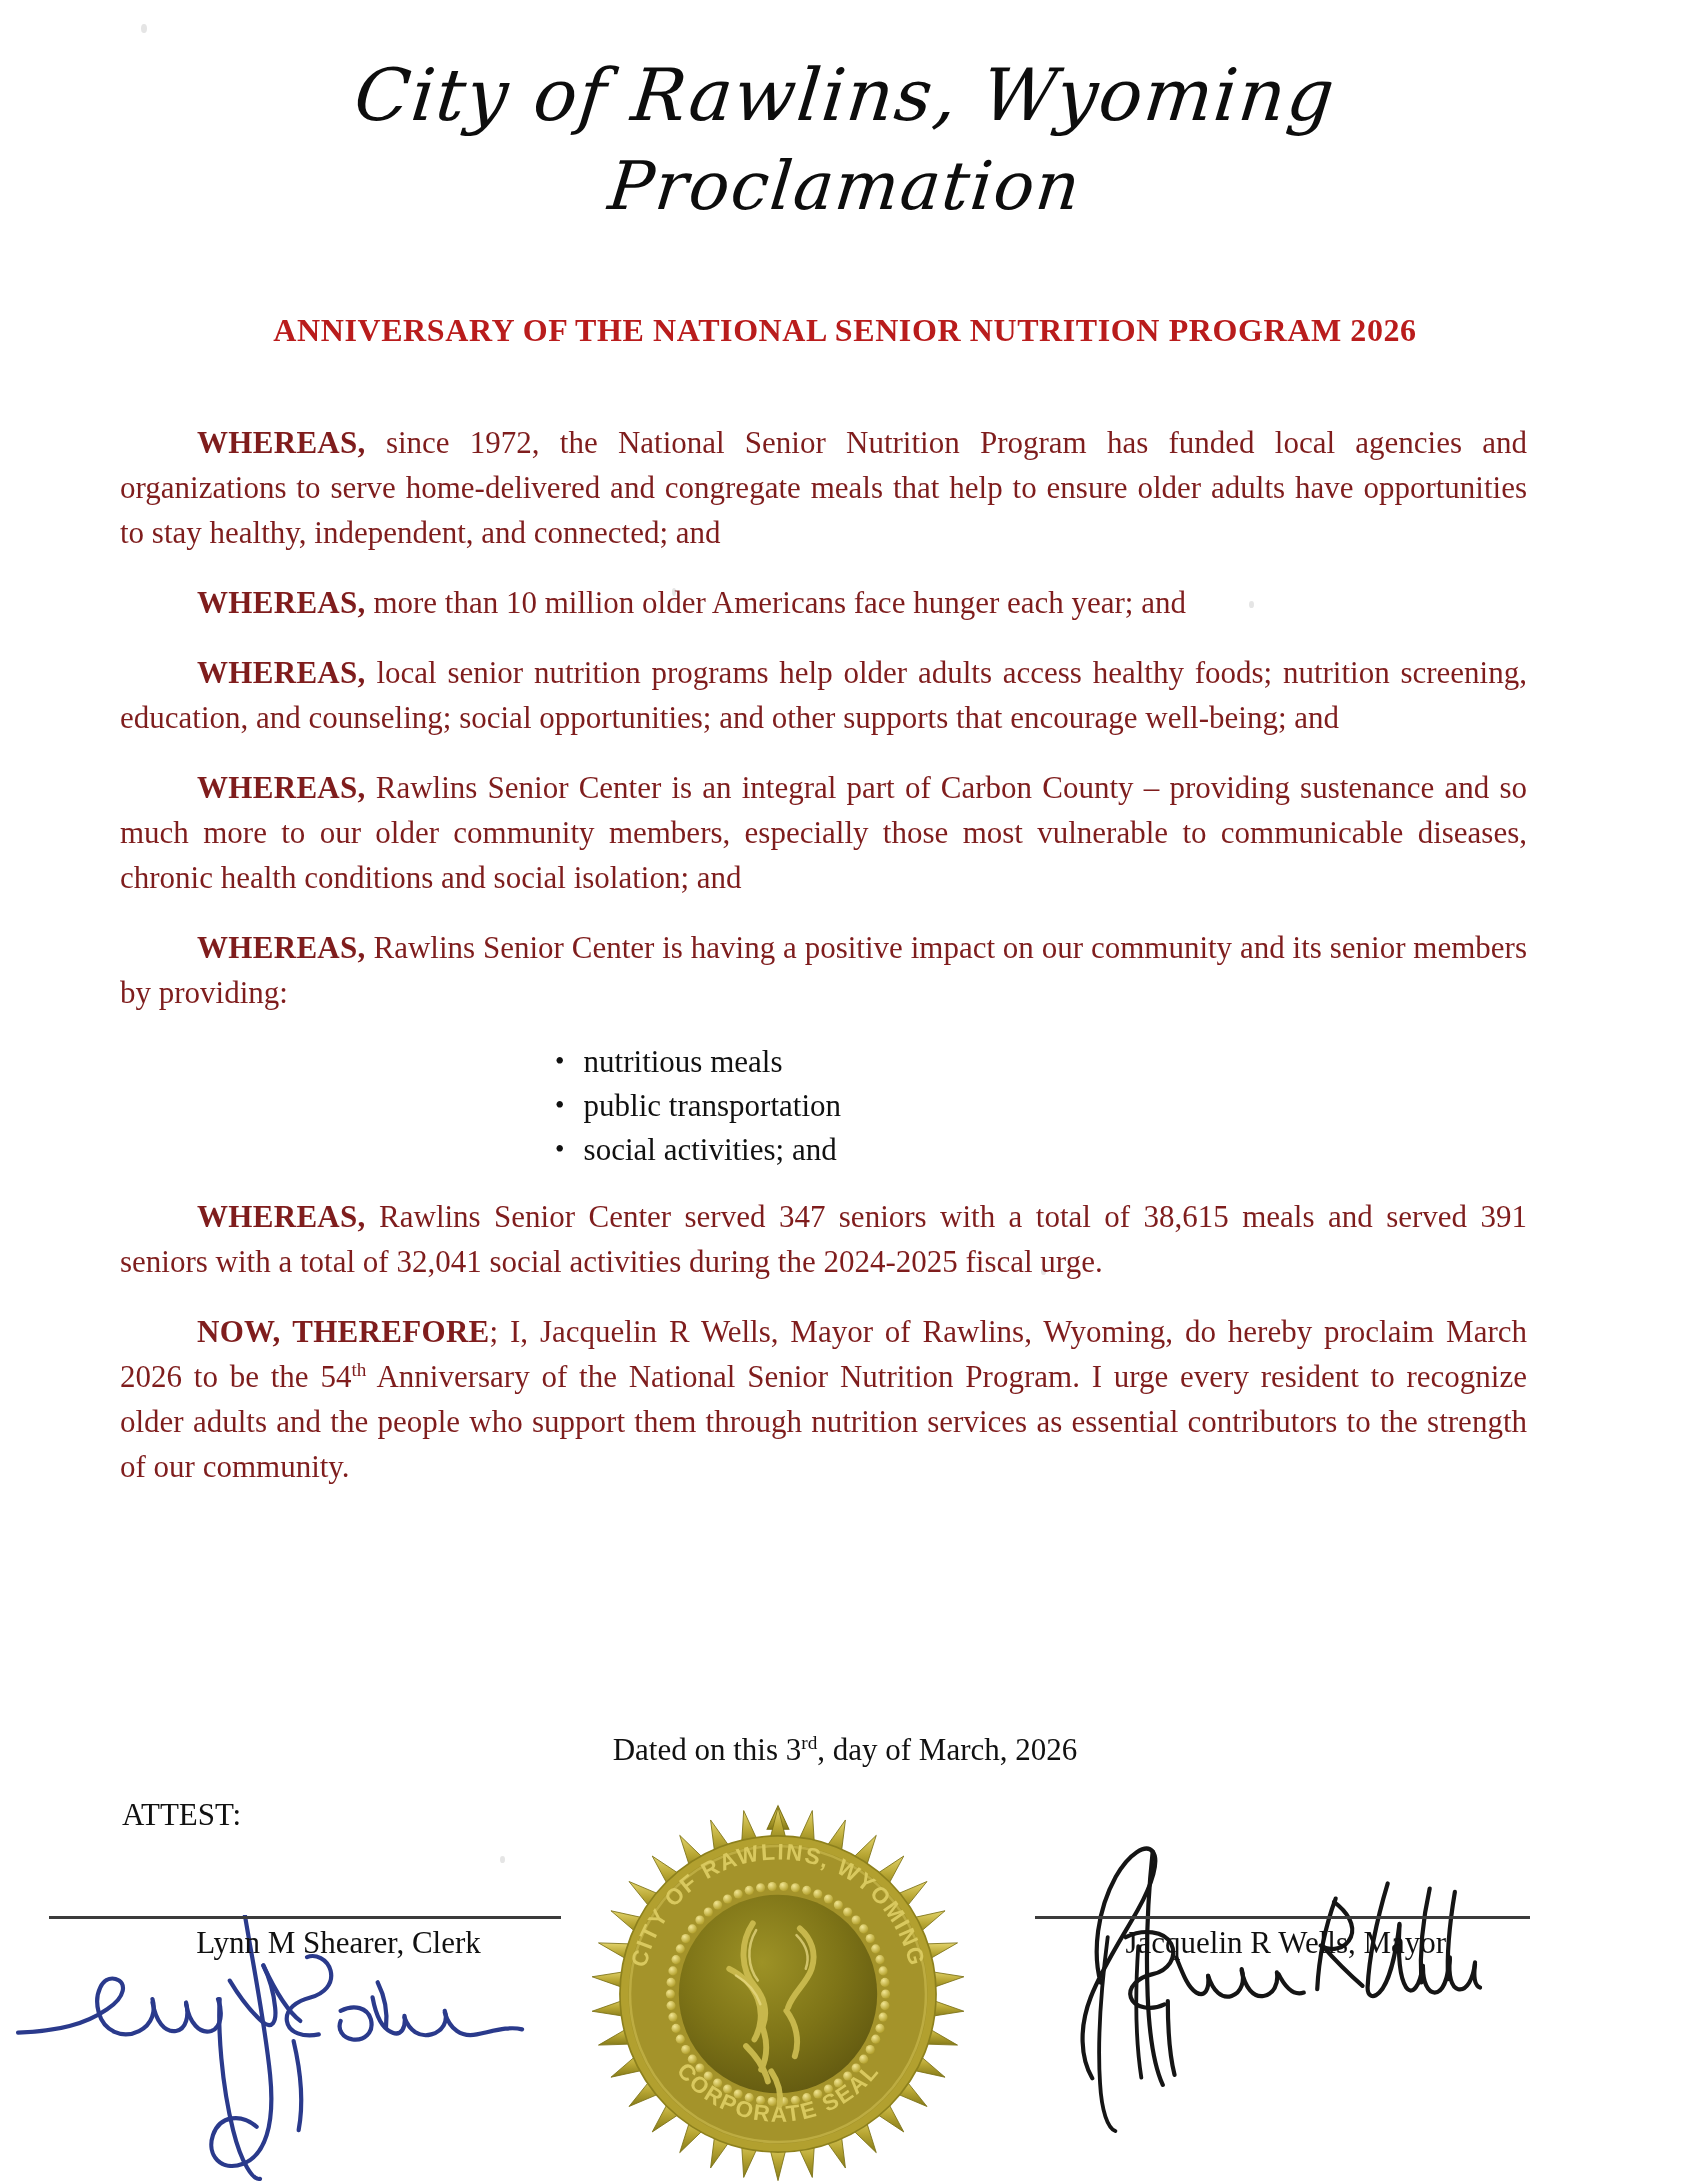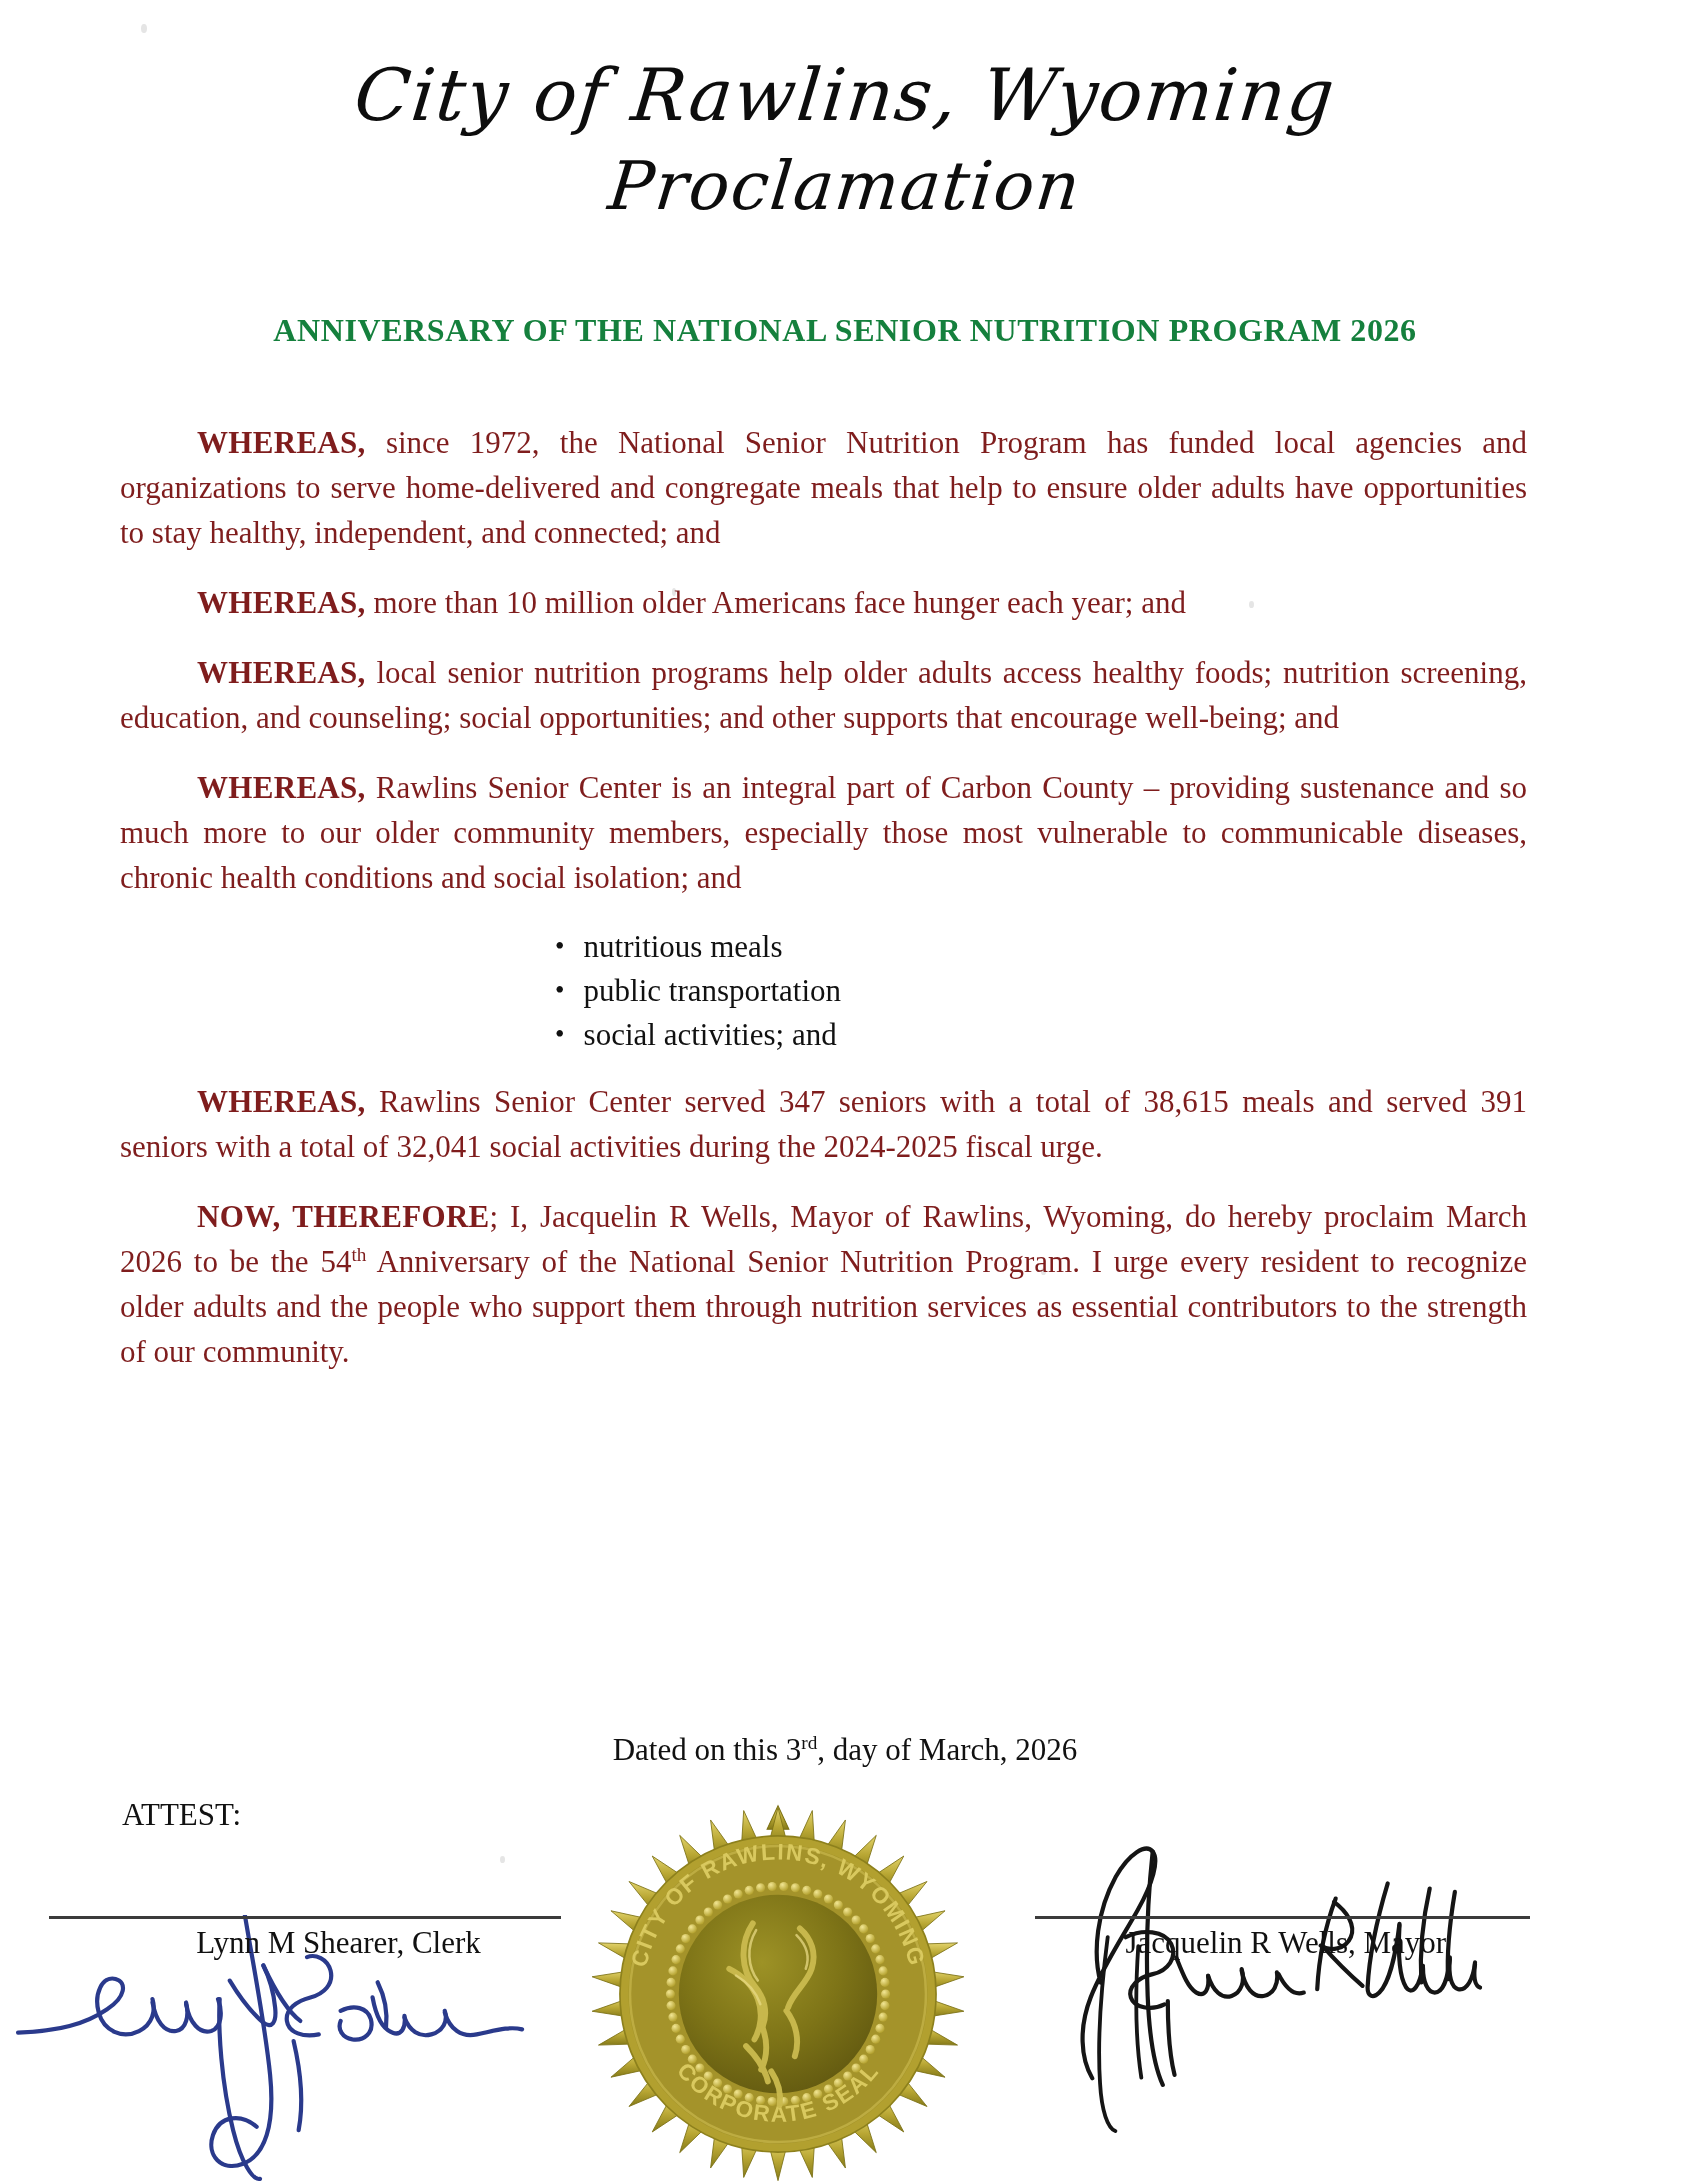"ANNIVERSARY OF THE NATIONAL SENIOR NUTRITION PROGRAM" .doc-title { color: #15803d -> #b91c1c }
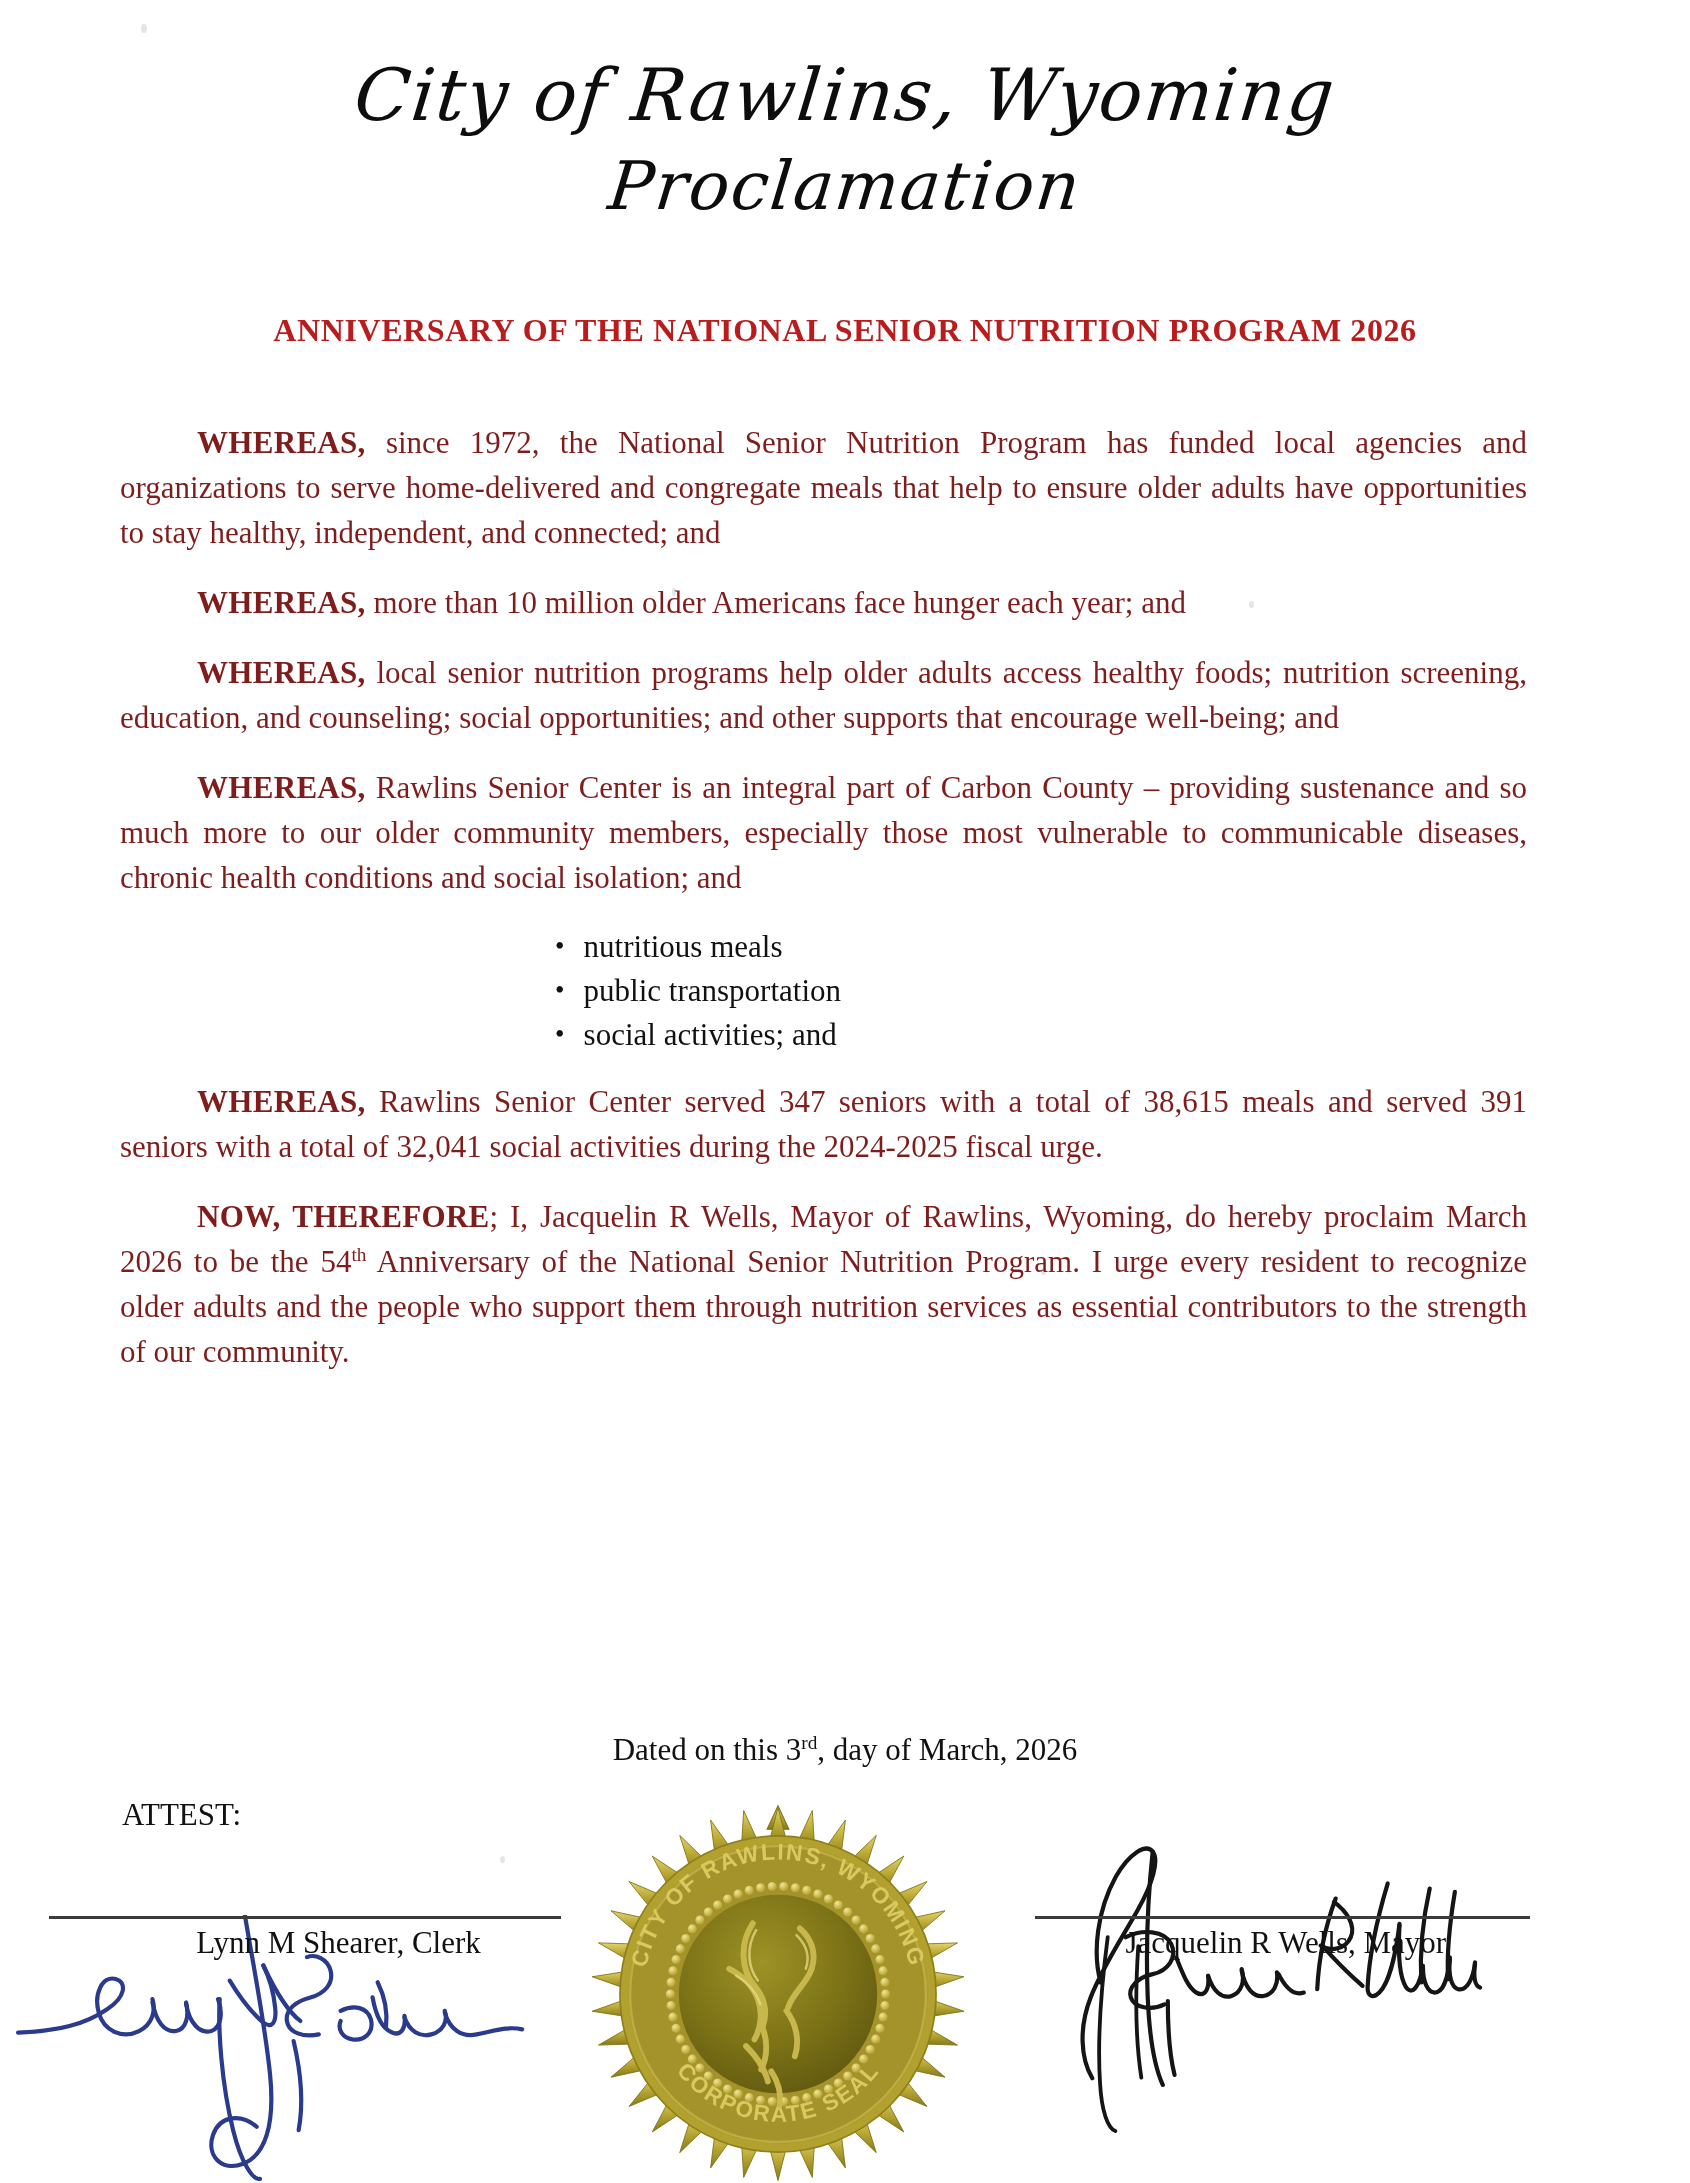"WHEREAS, Rawlins Senior Center is having" p.para { html: none -> <p> <span>WHEREAS,</span><span> Rawlins Senior Center is having a positive impact on our community and its senior members by providing:</span> </p> }
